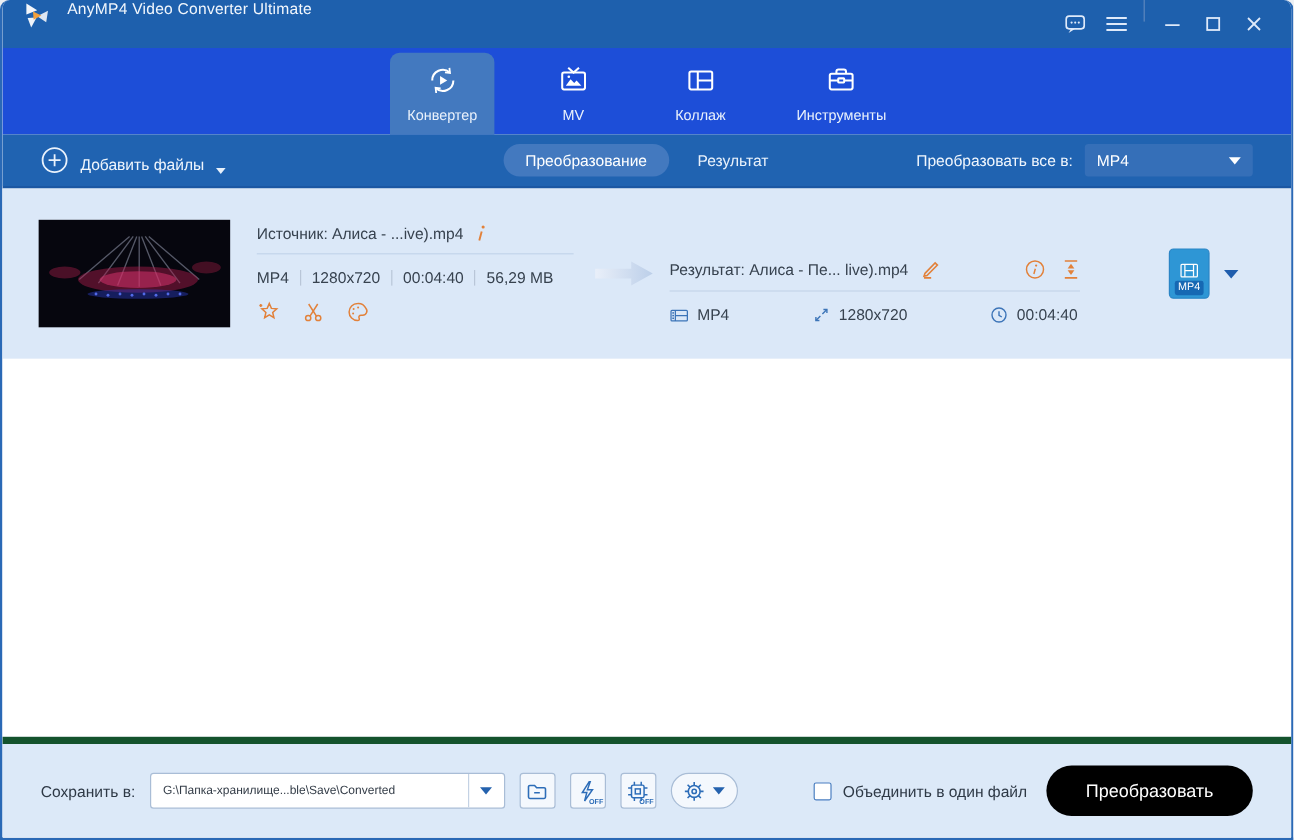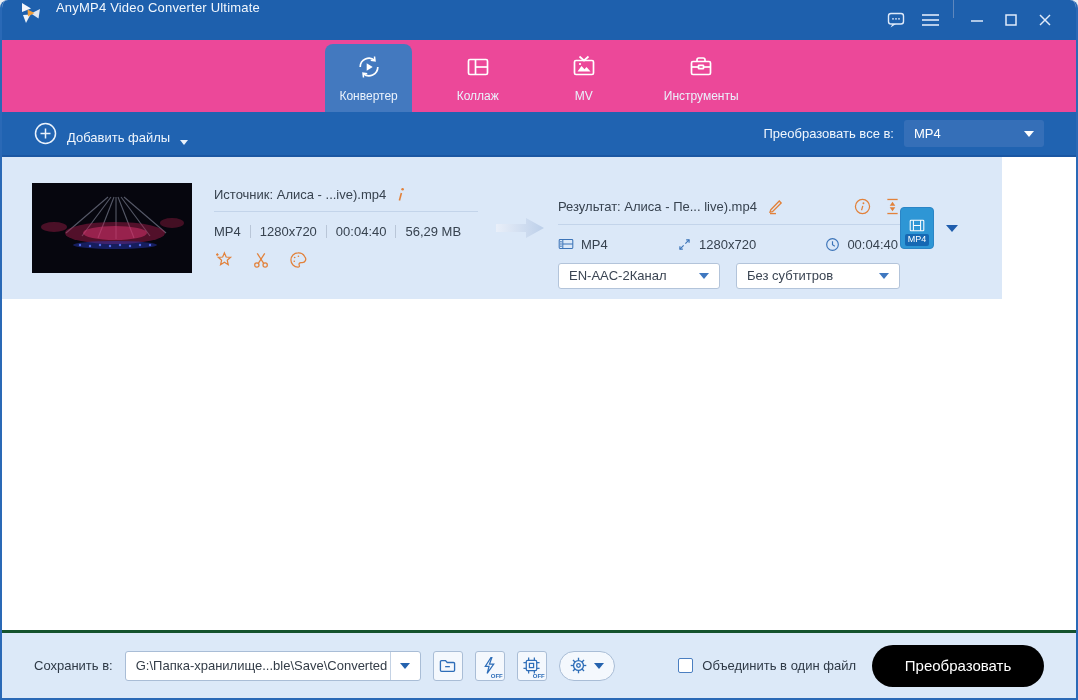"Конвертер" .nav { background: #ec4899 -> #1d4ed8 }
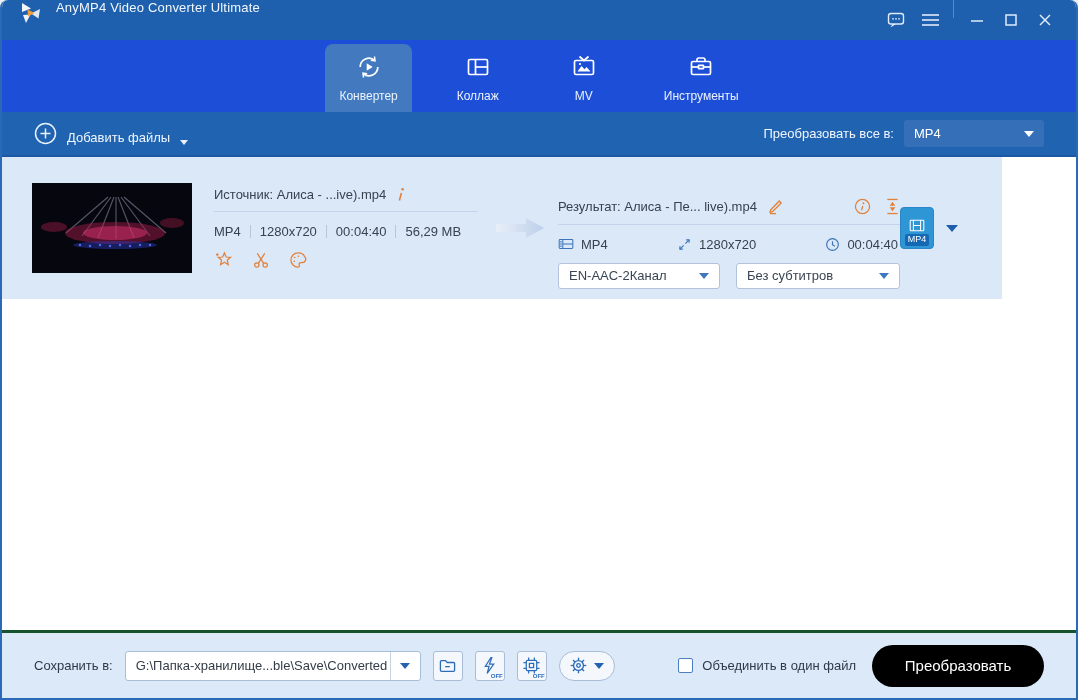"Коллаж" div.nav-tab { order: before "MV" -> after "MV" }
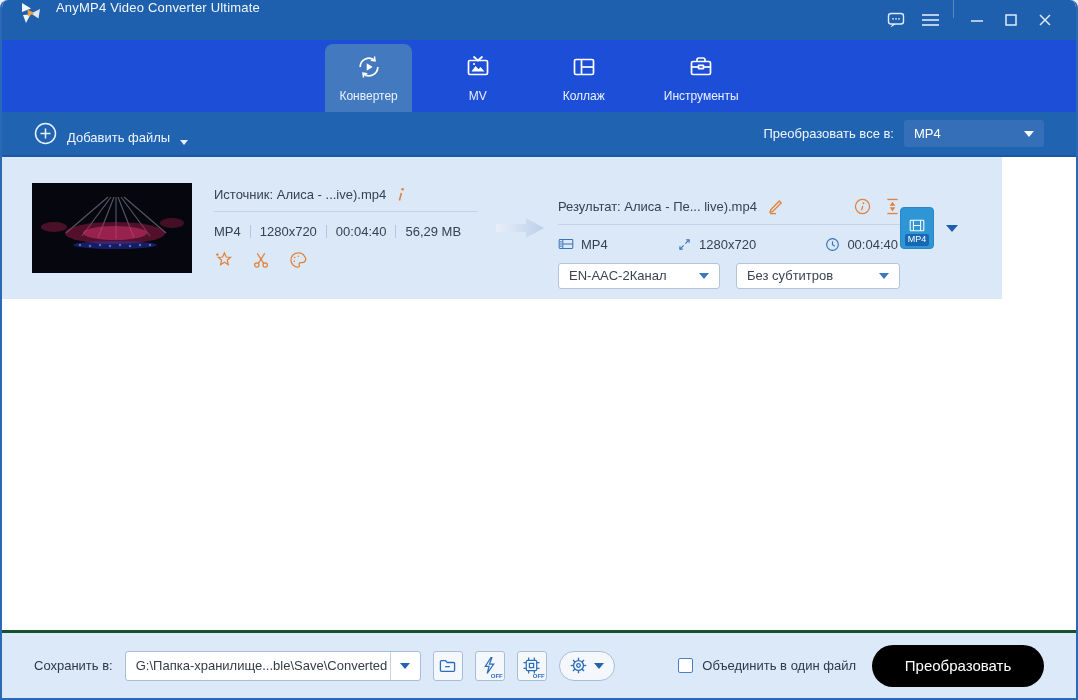"Преобразование" div.view-tabs { html: none -> <div> <span>Преобразование</span> <span>Результат</span> </div> }
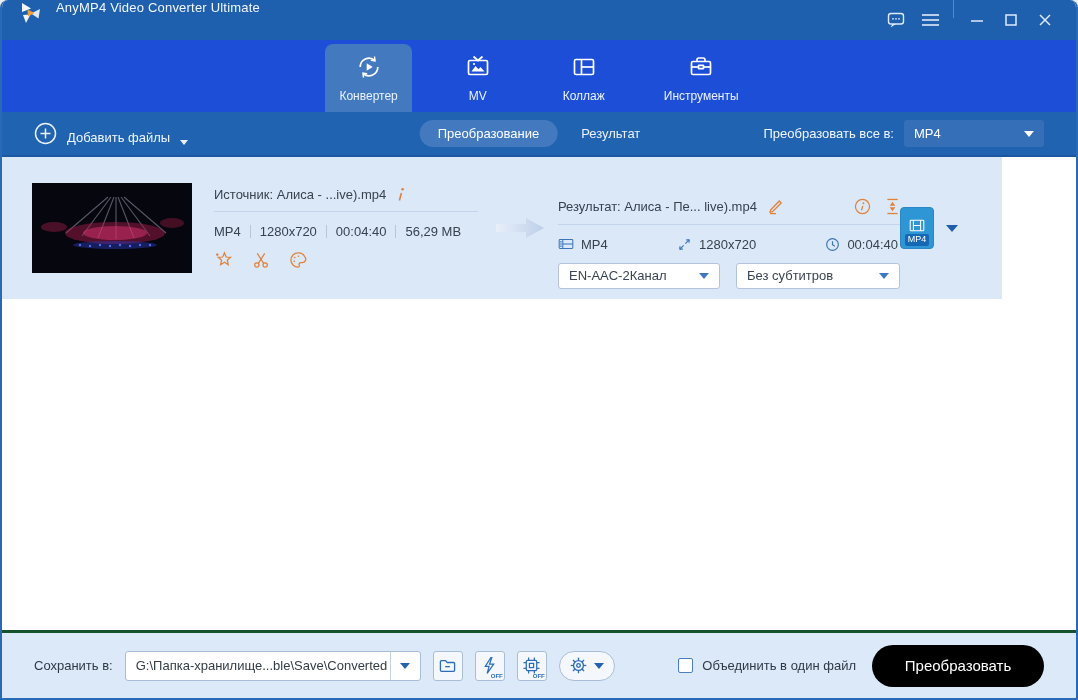"Источник: Алиса - ...ive).mp4" .content { flex-direction: row -> column }
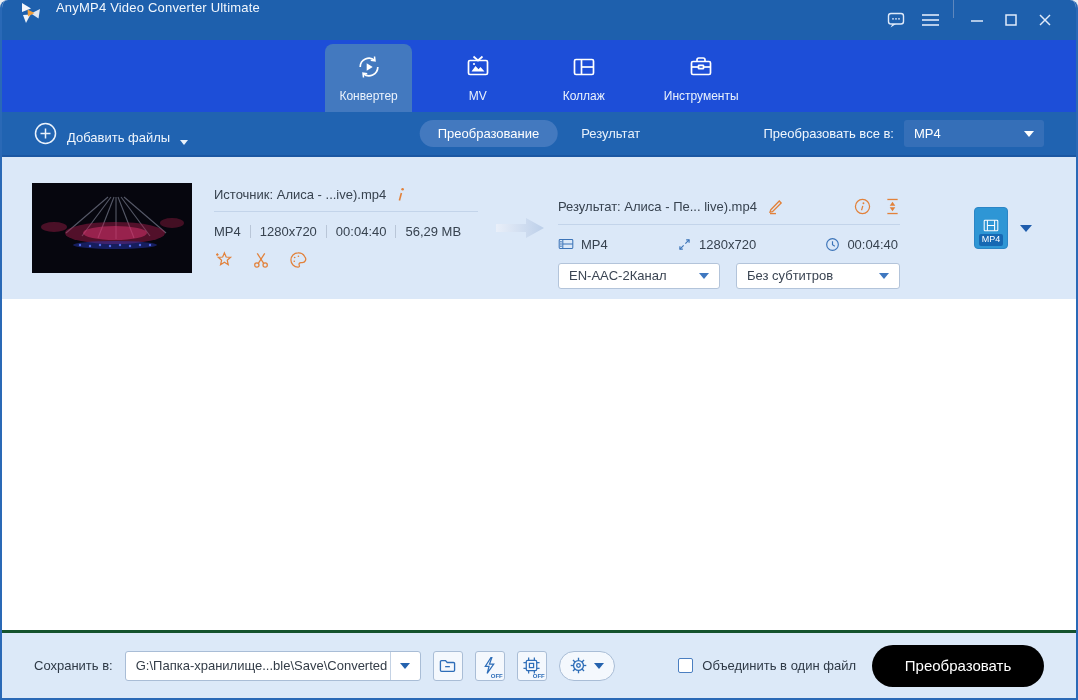"EN-AAC-2Канал" div.out-selects { html: <div> <span> <span>EN-AAC-2Канал</span> <span></span> </span> <span> <span>Без субтитров</span> <span></span> </span> </div> -> none }
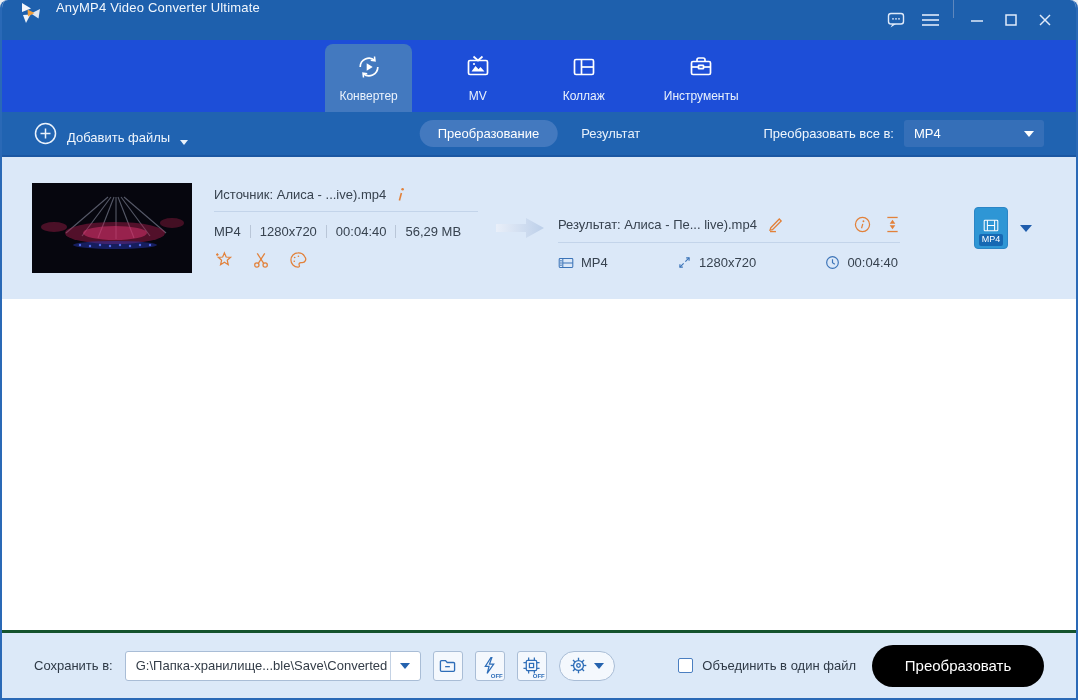"Сохранить в:" .bottombar { border-top: 3px solid #14532d -> 6px solid #14532d; height: 68px -> 84px }
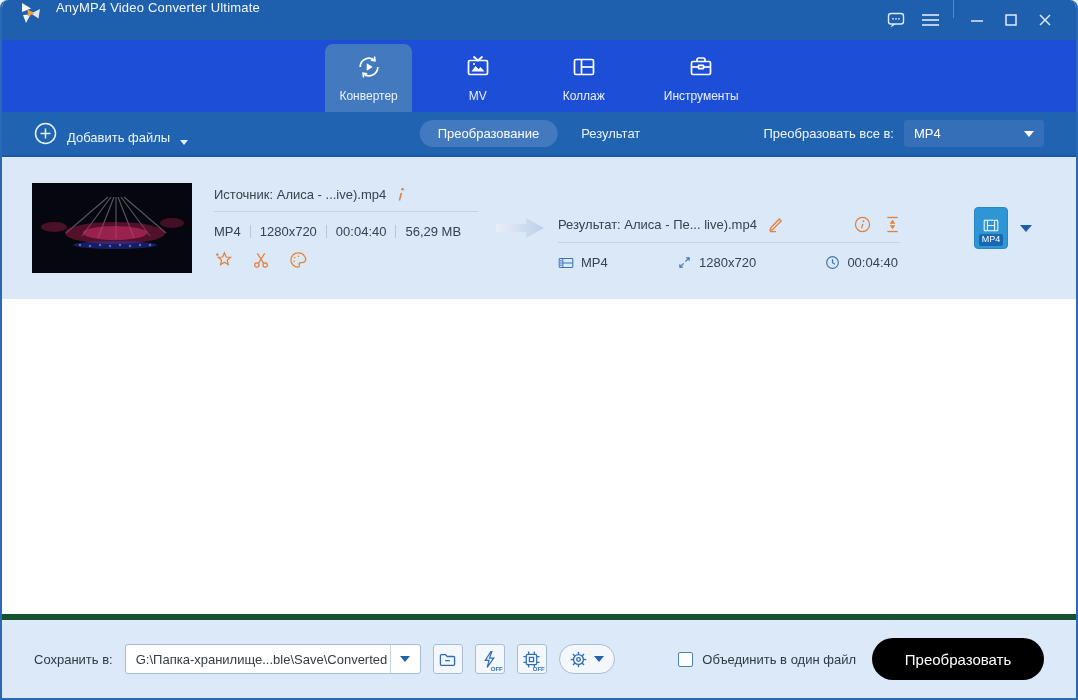"G:\Папка-хранилище...ble\Save\Converted" .path-text { font-size: 13px -> 10px }
